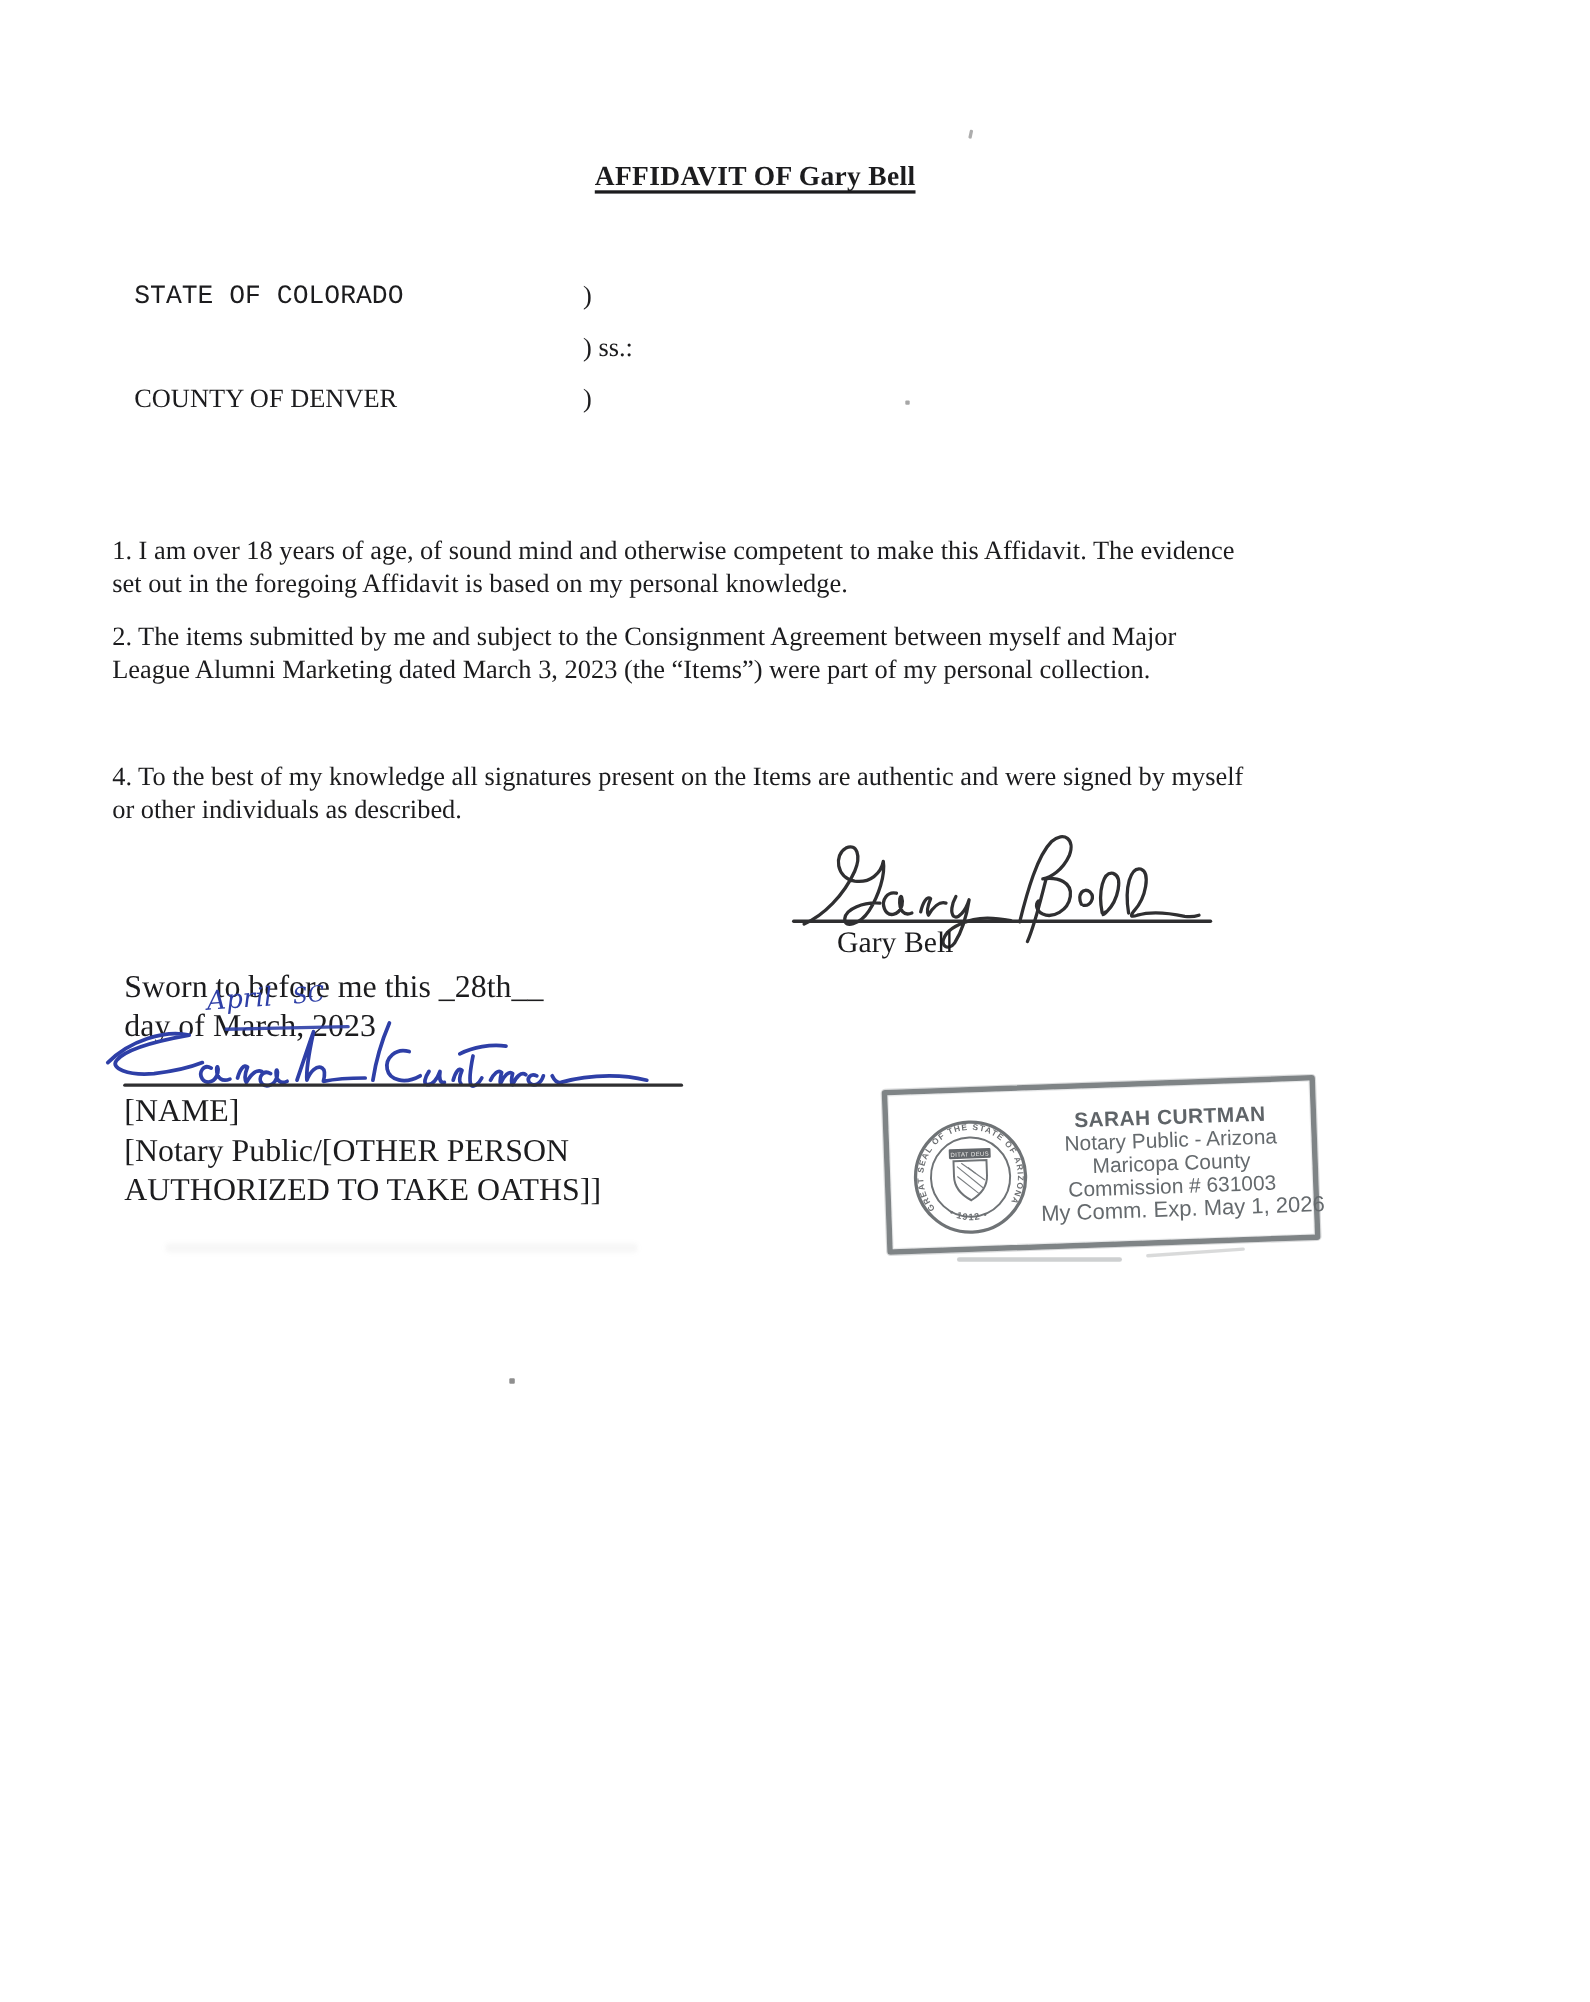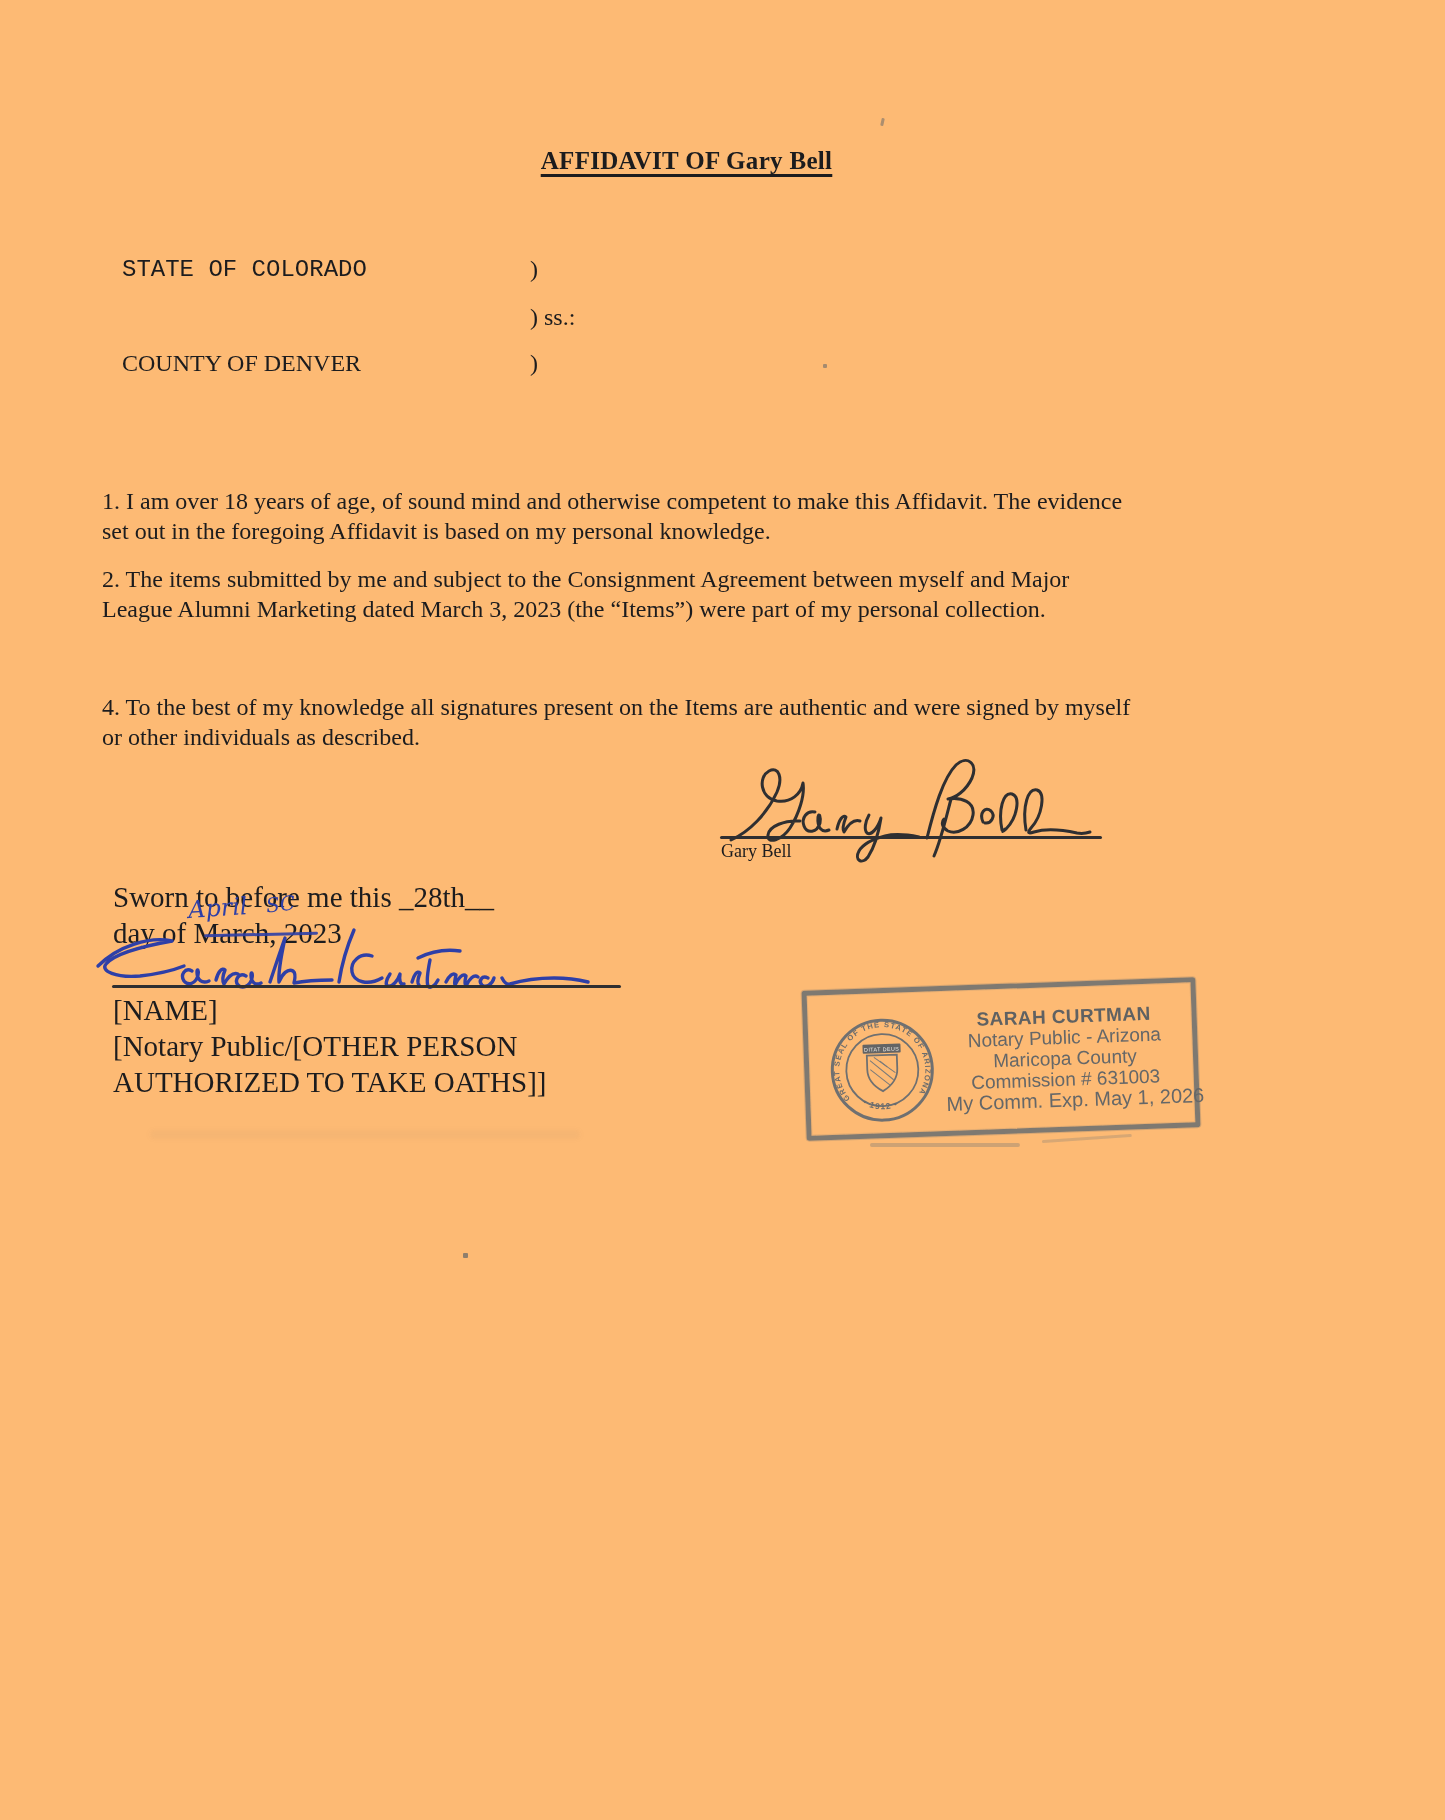"AFFIDAVIT OF Gary Bell" .page { background: #fdba74 -> #ffffff }
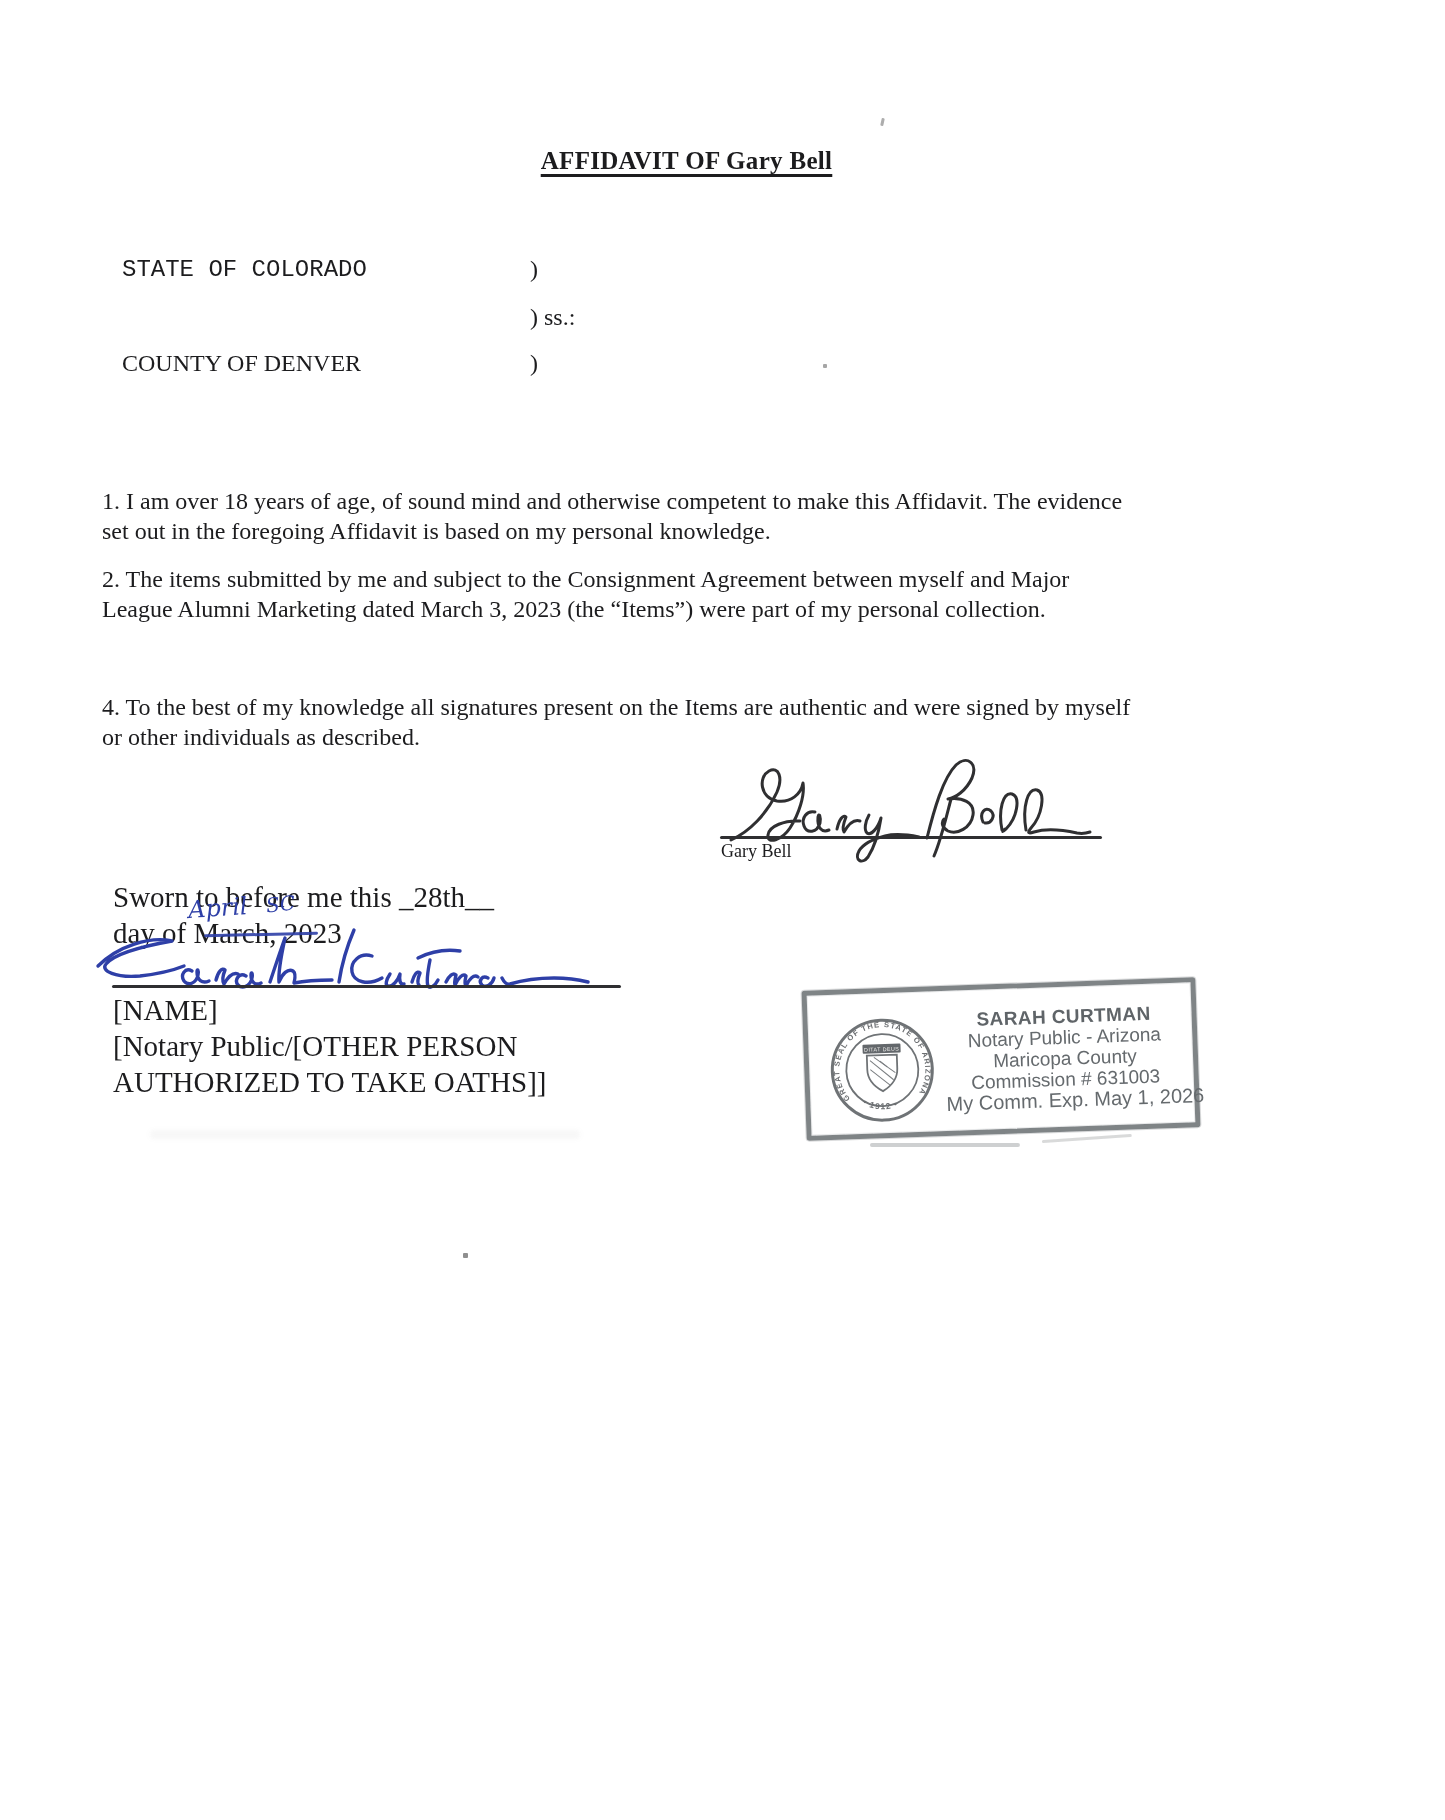"Gary Bell" .printed-name { font-size: 18px -> 27px; margin-left: none -> 40px }
